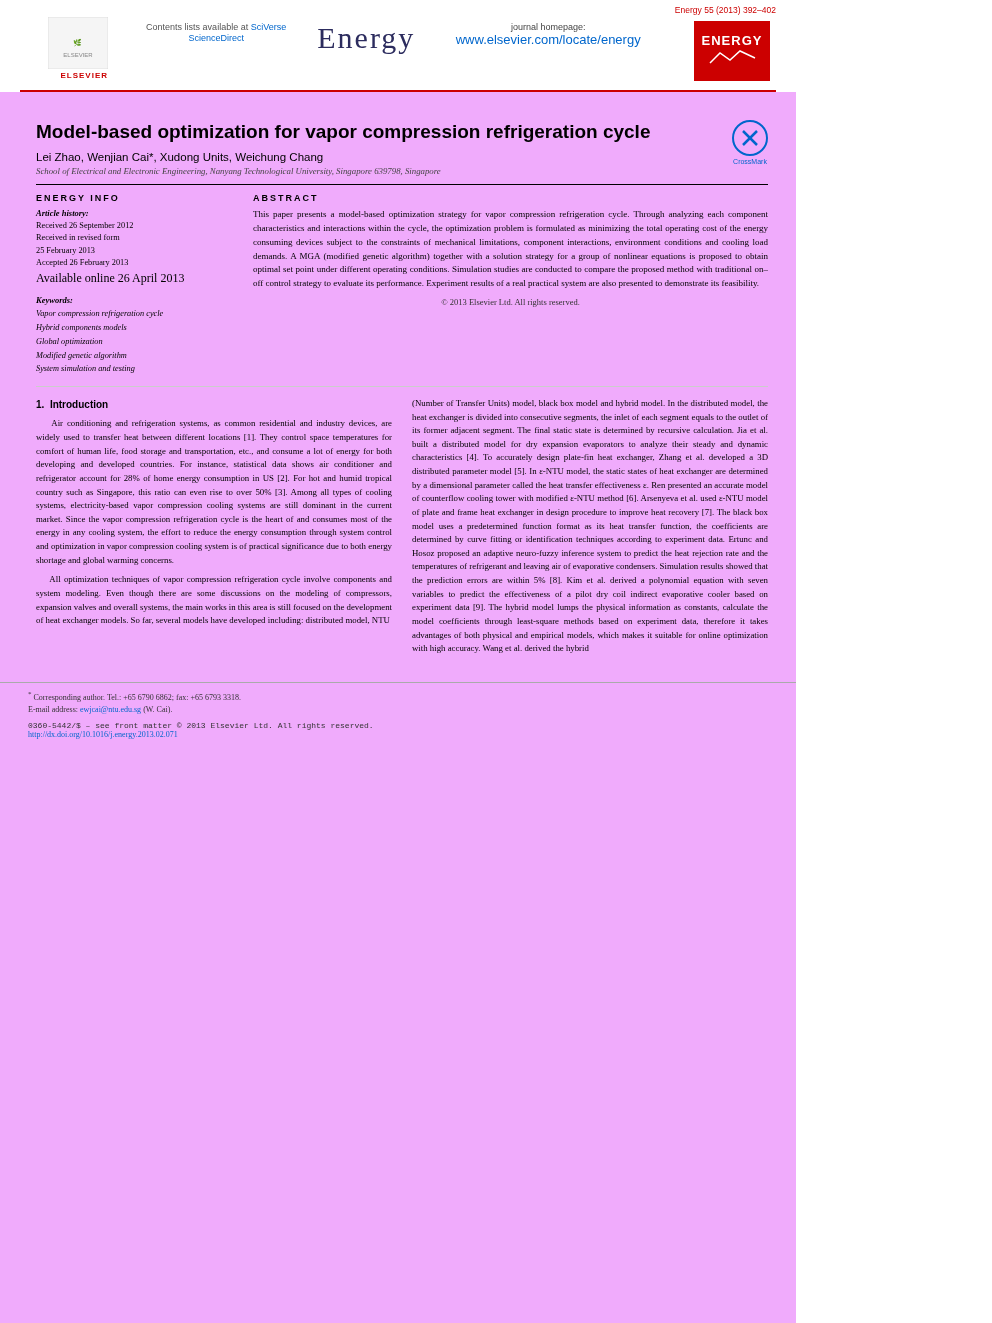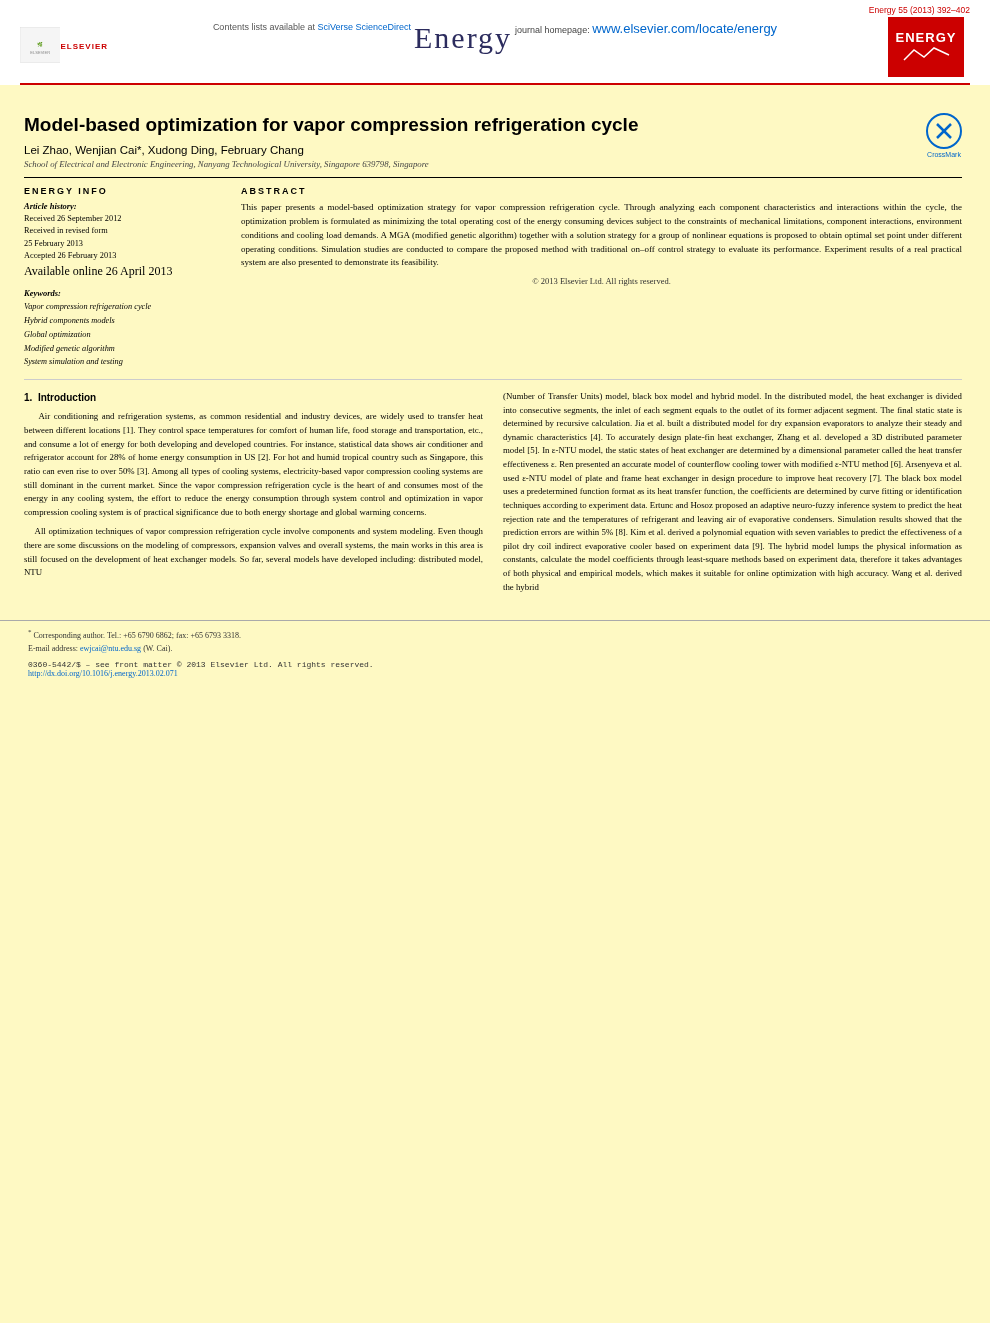"Energy 55 (2013) 392–402" .page { background: #fef9c3 -> #f0abfc; width: 990px -> 796px }
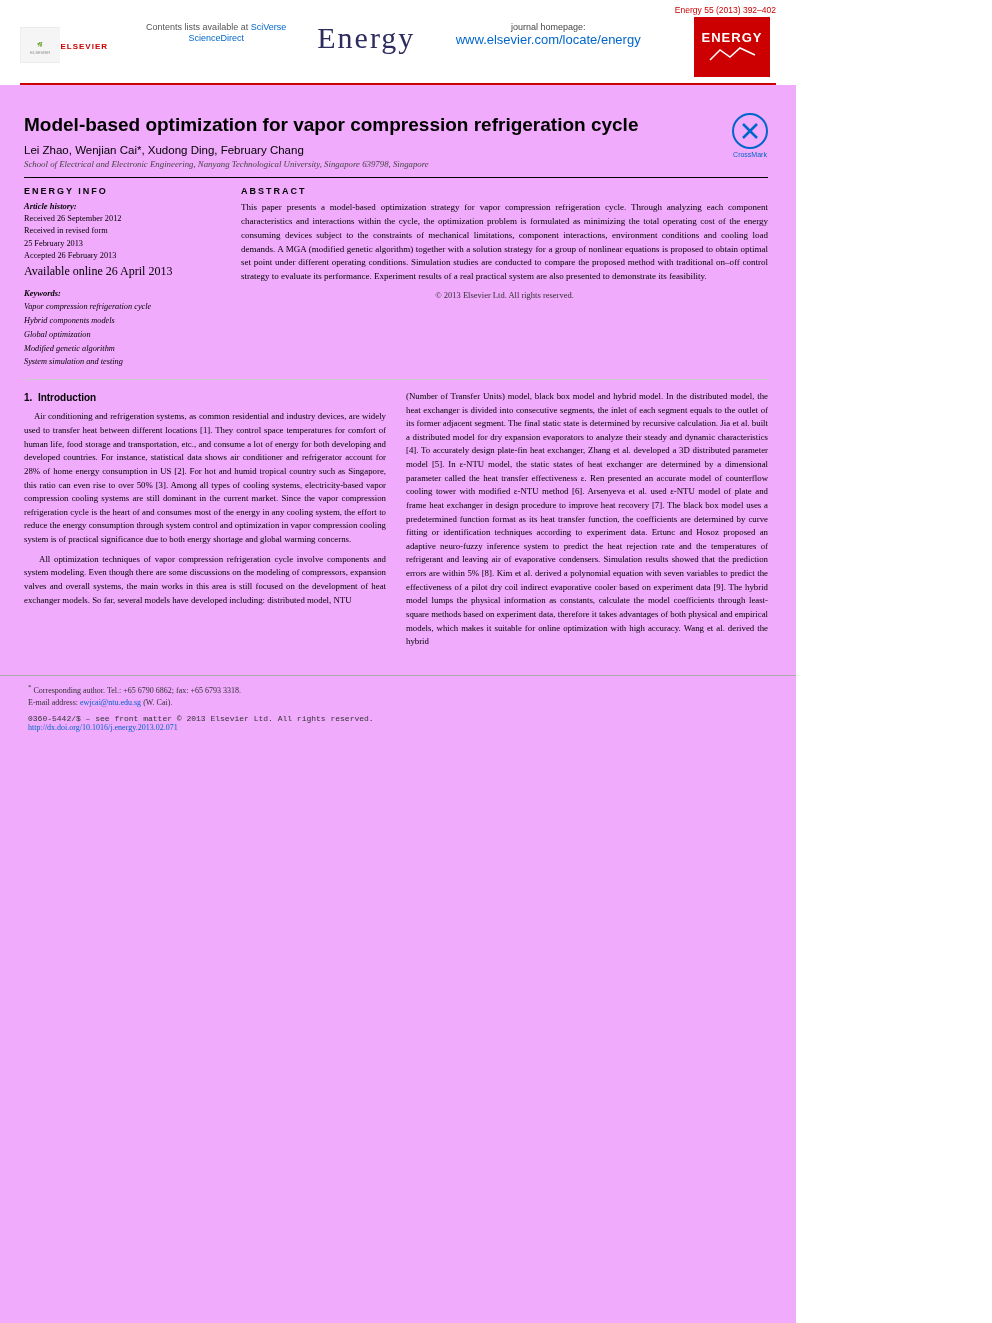"ELSEVIER" div { align-items: center -> flex-end; flex-direction: row -> column }
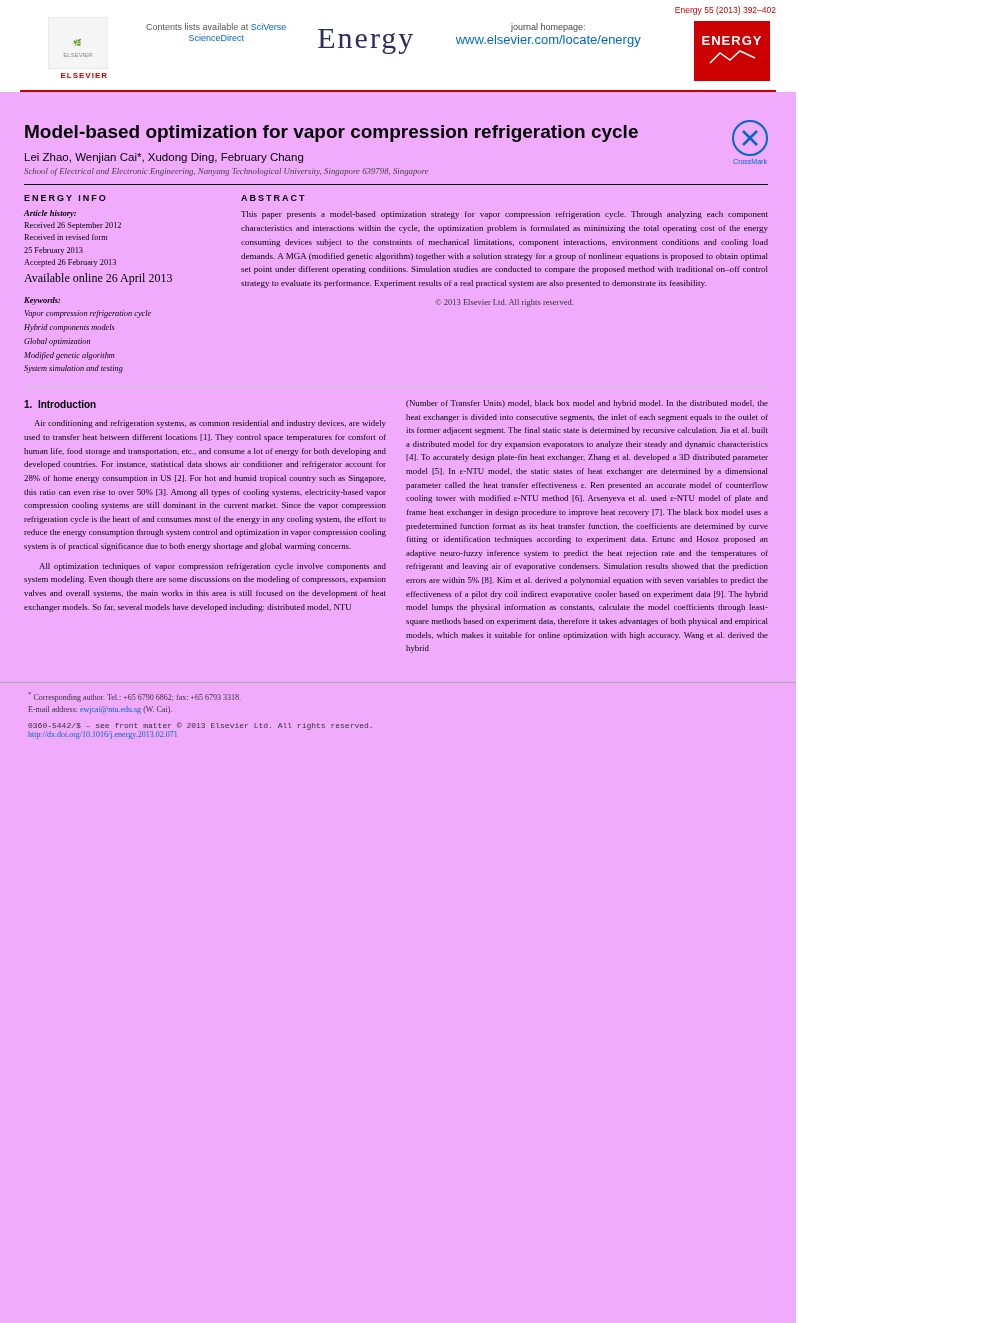"Model-based optimization for vapor" .article-content { padding: 18px 28px 10px 24px -> 18px 28px 10px 36px }
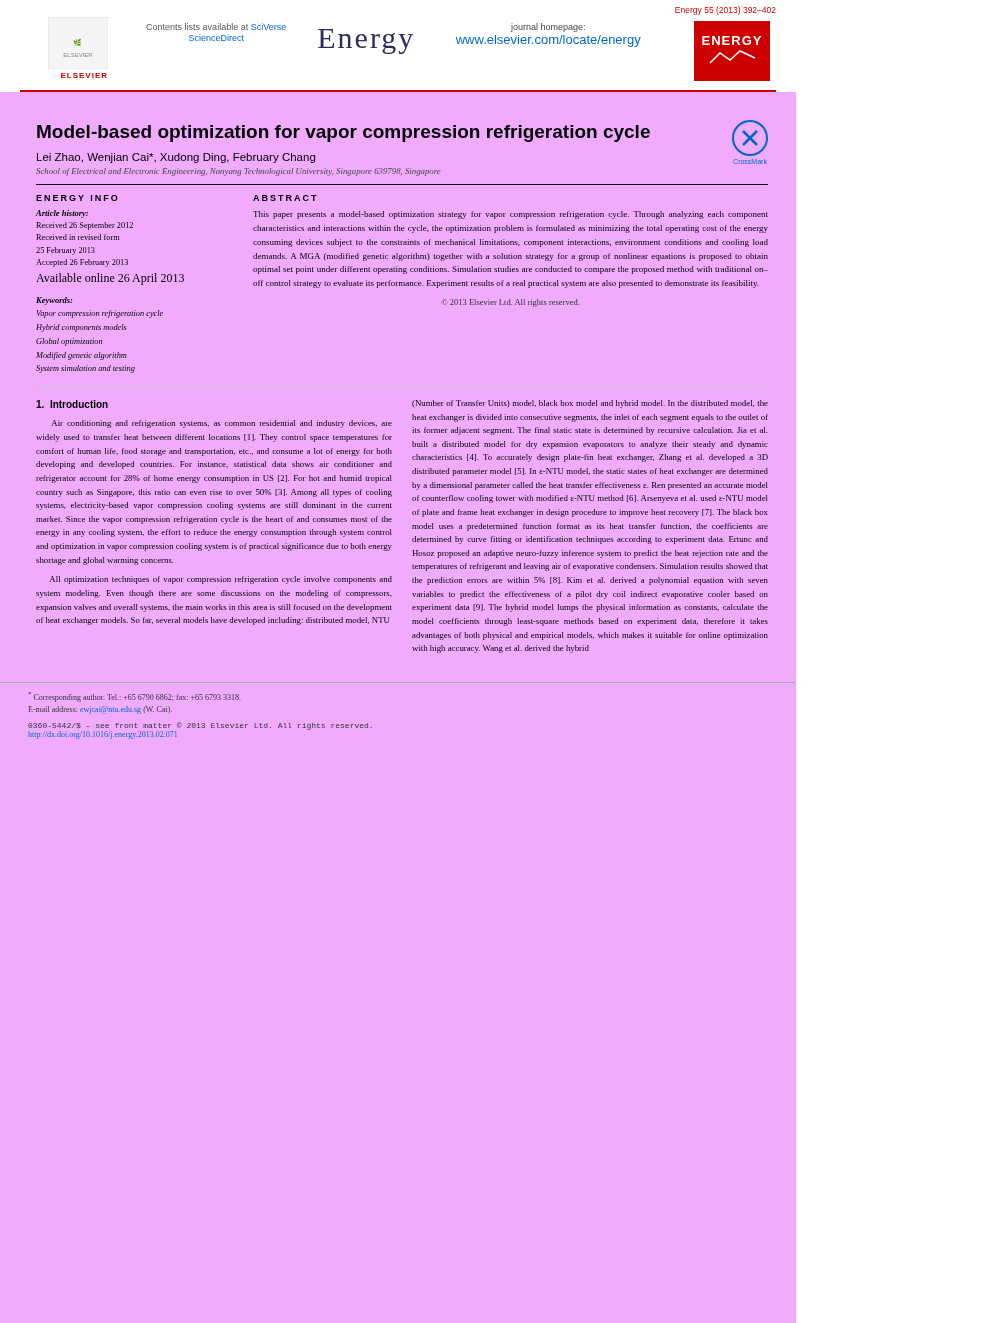"Lei Zhao, Wenjian Cai*, Xudong" div { text: Ding, February -> Units, Weichung }
